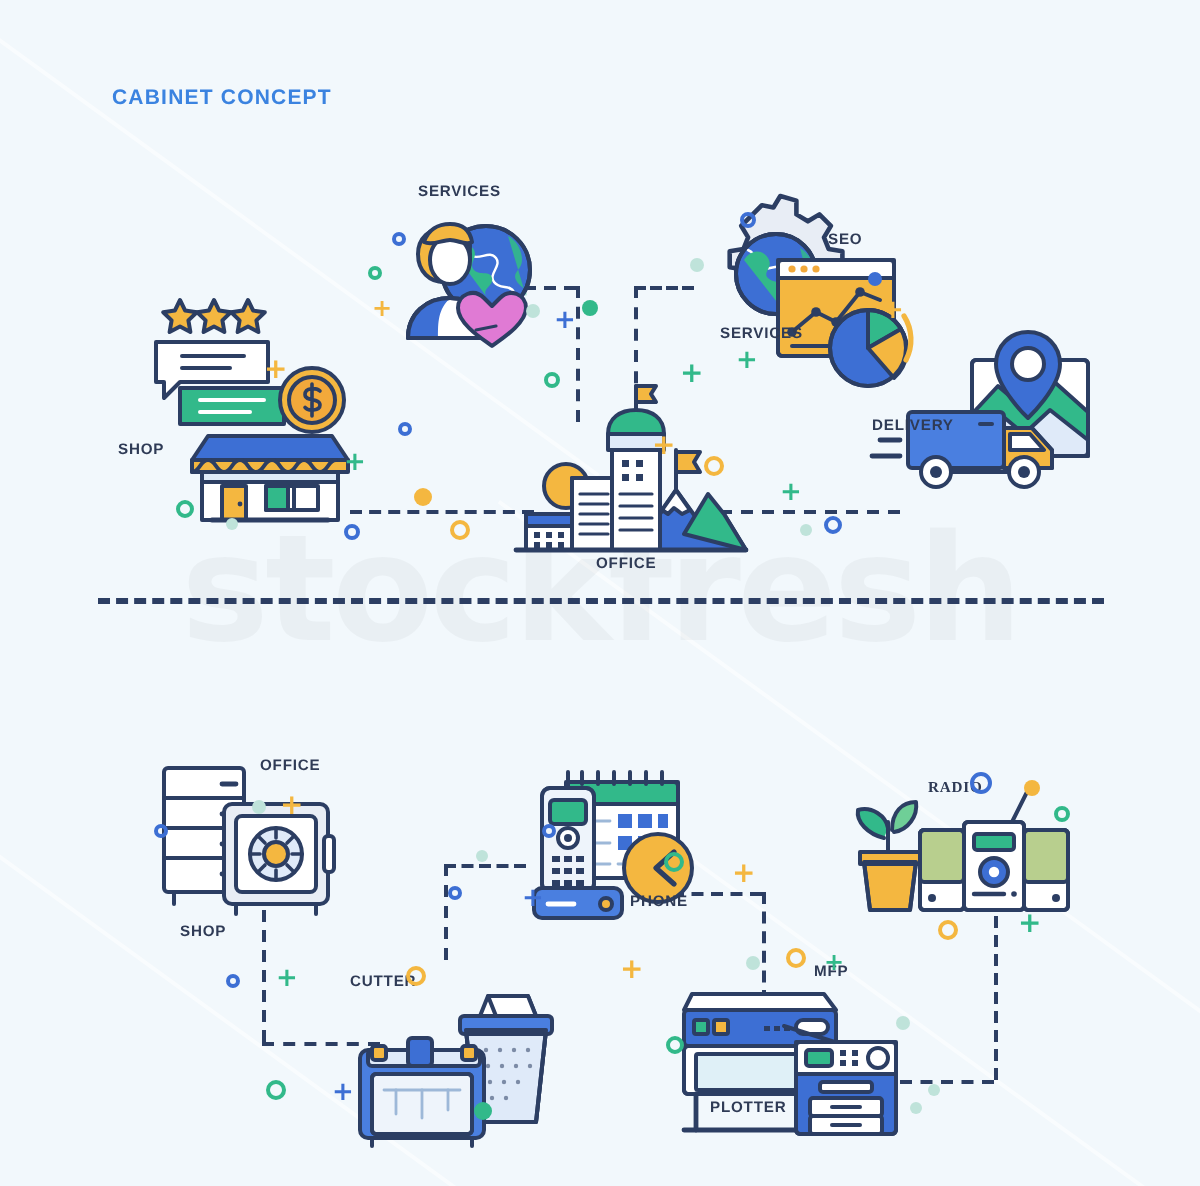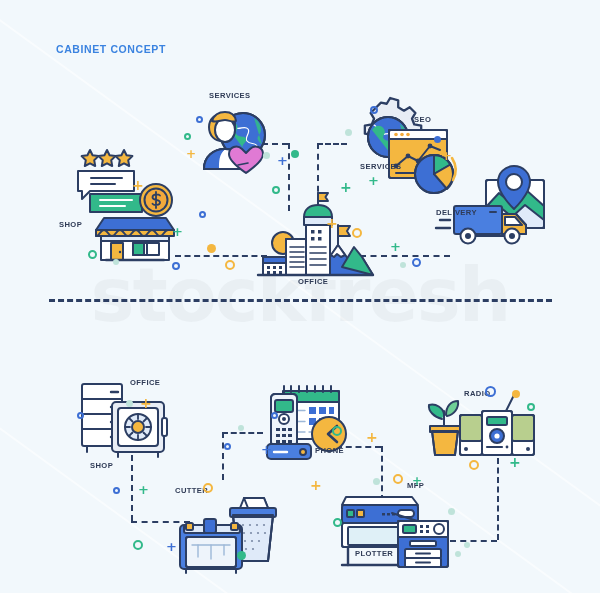"RADIO" div.ilabel { font-family: none -> Liberation Serif, serif }
